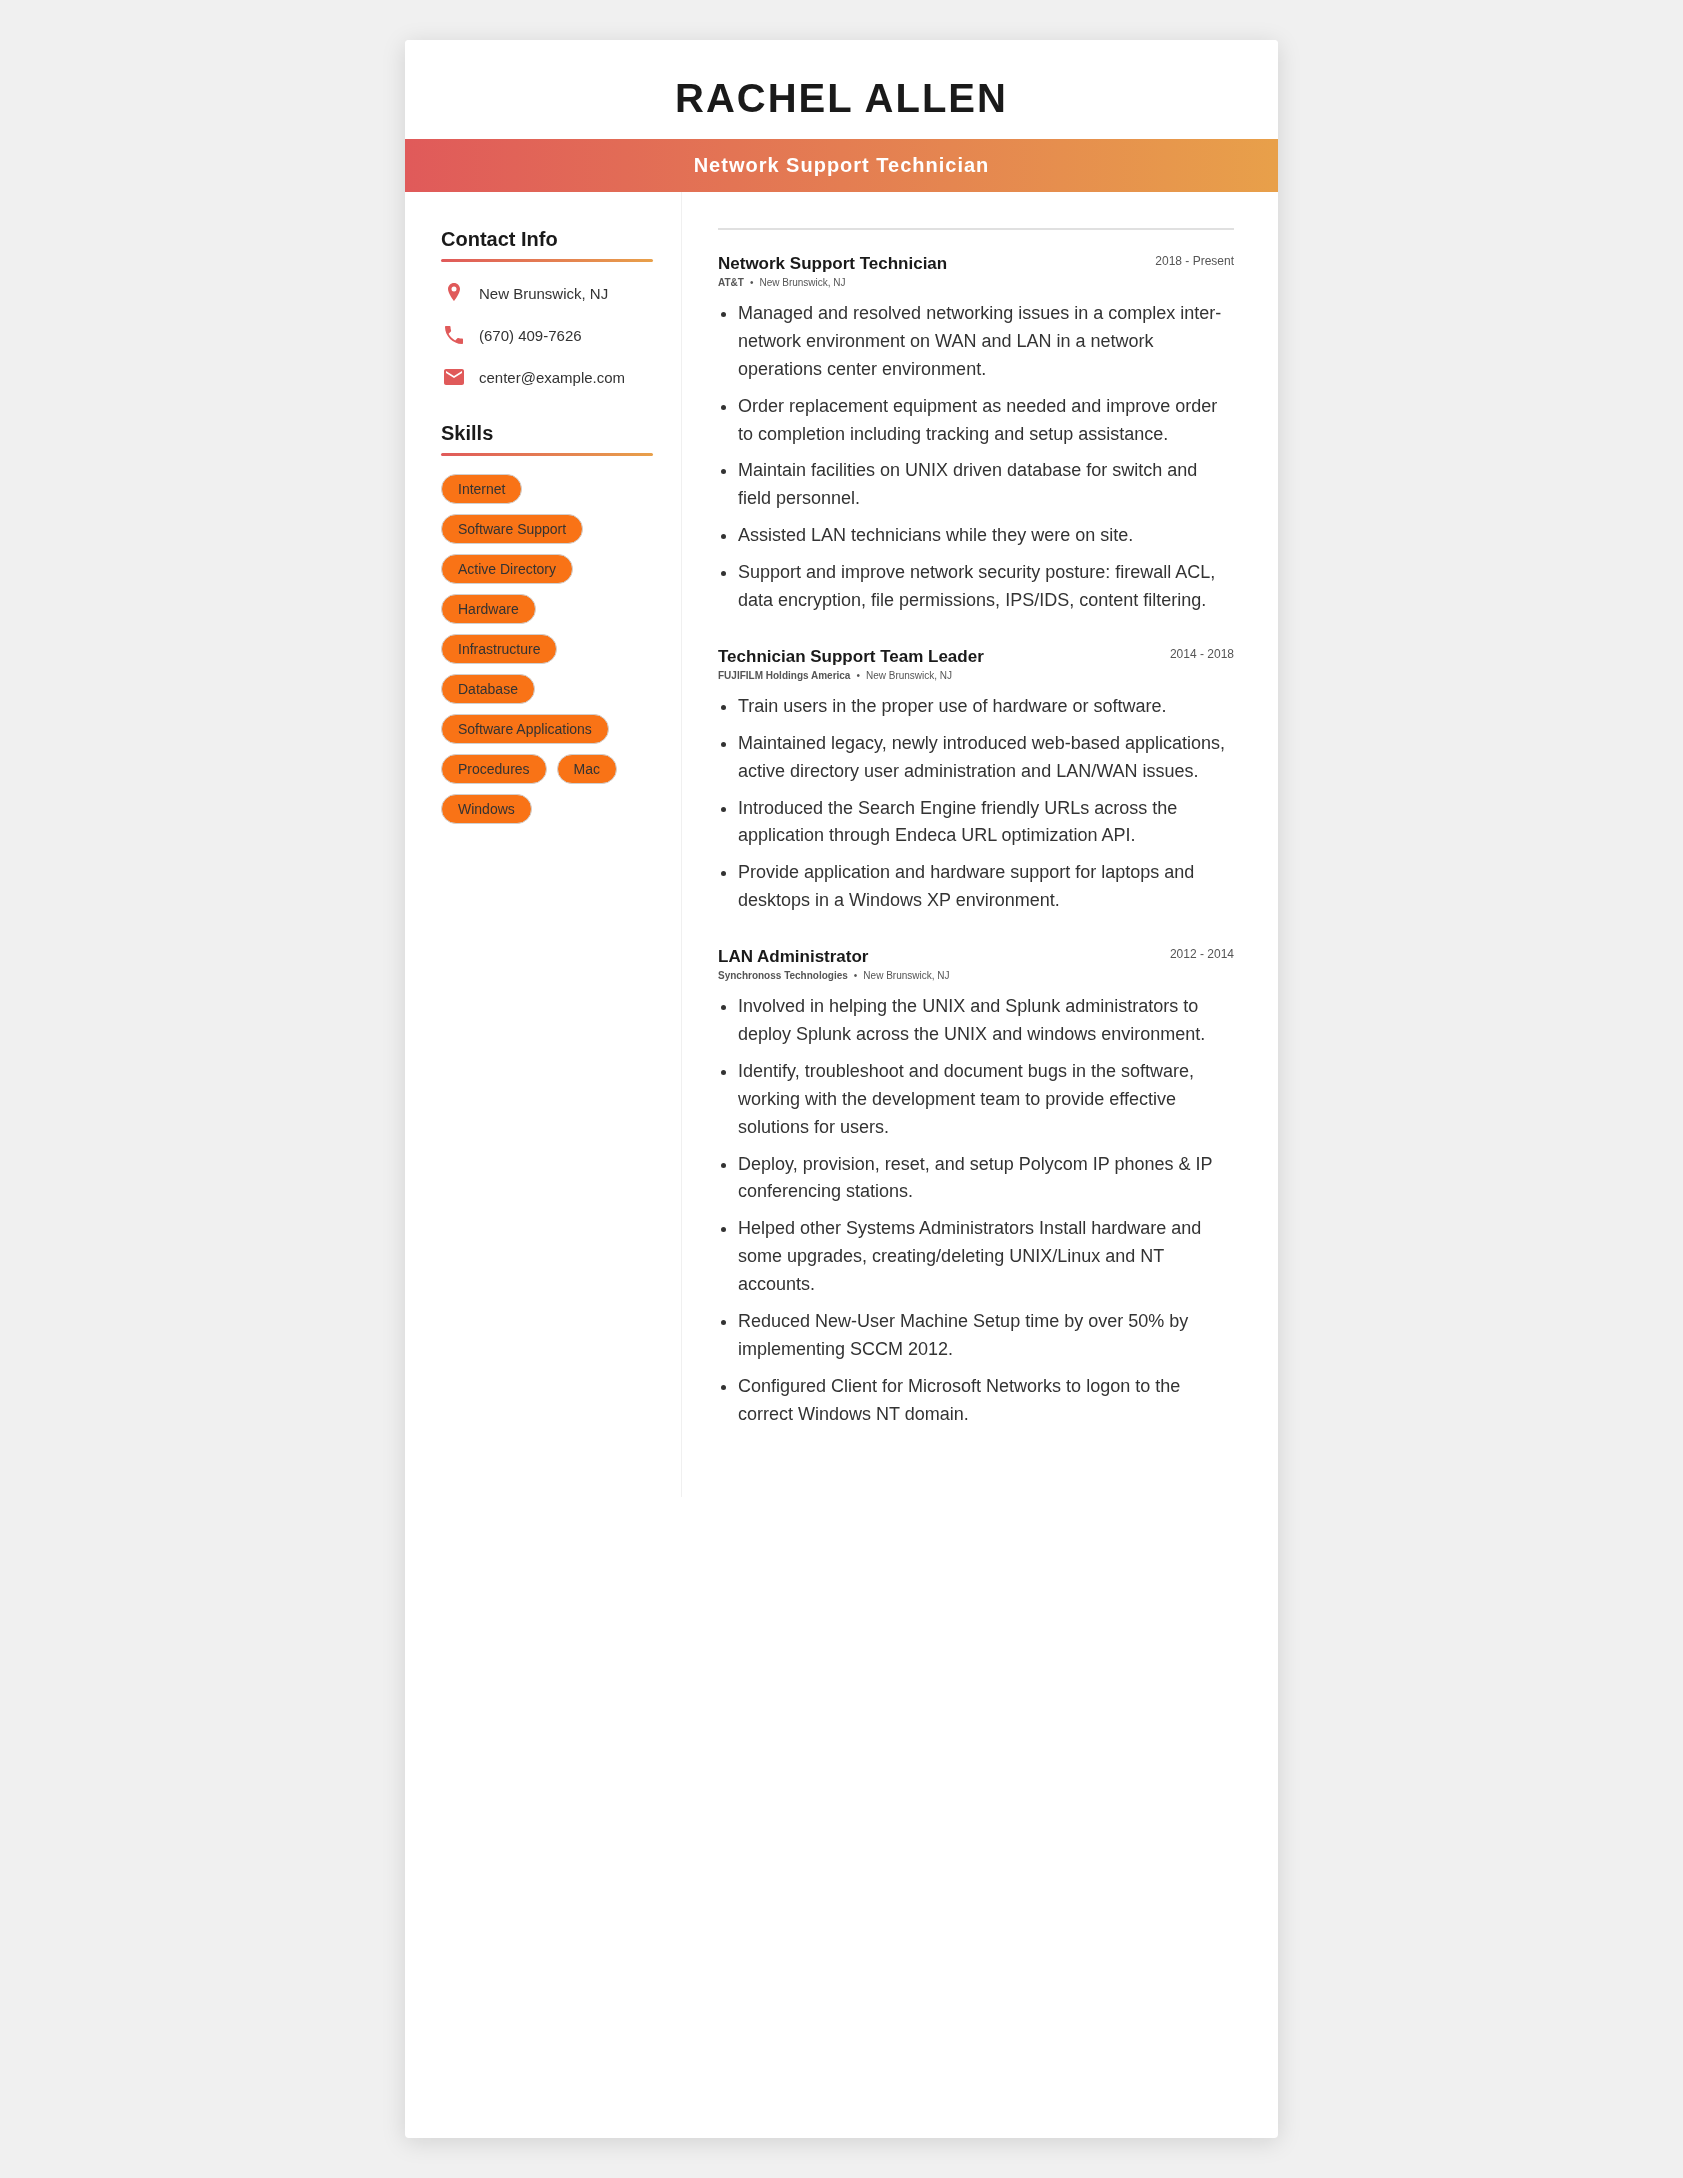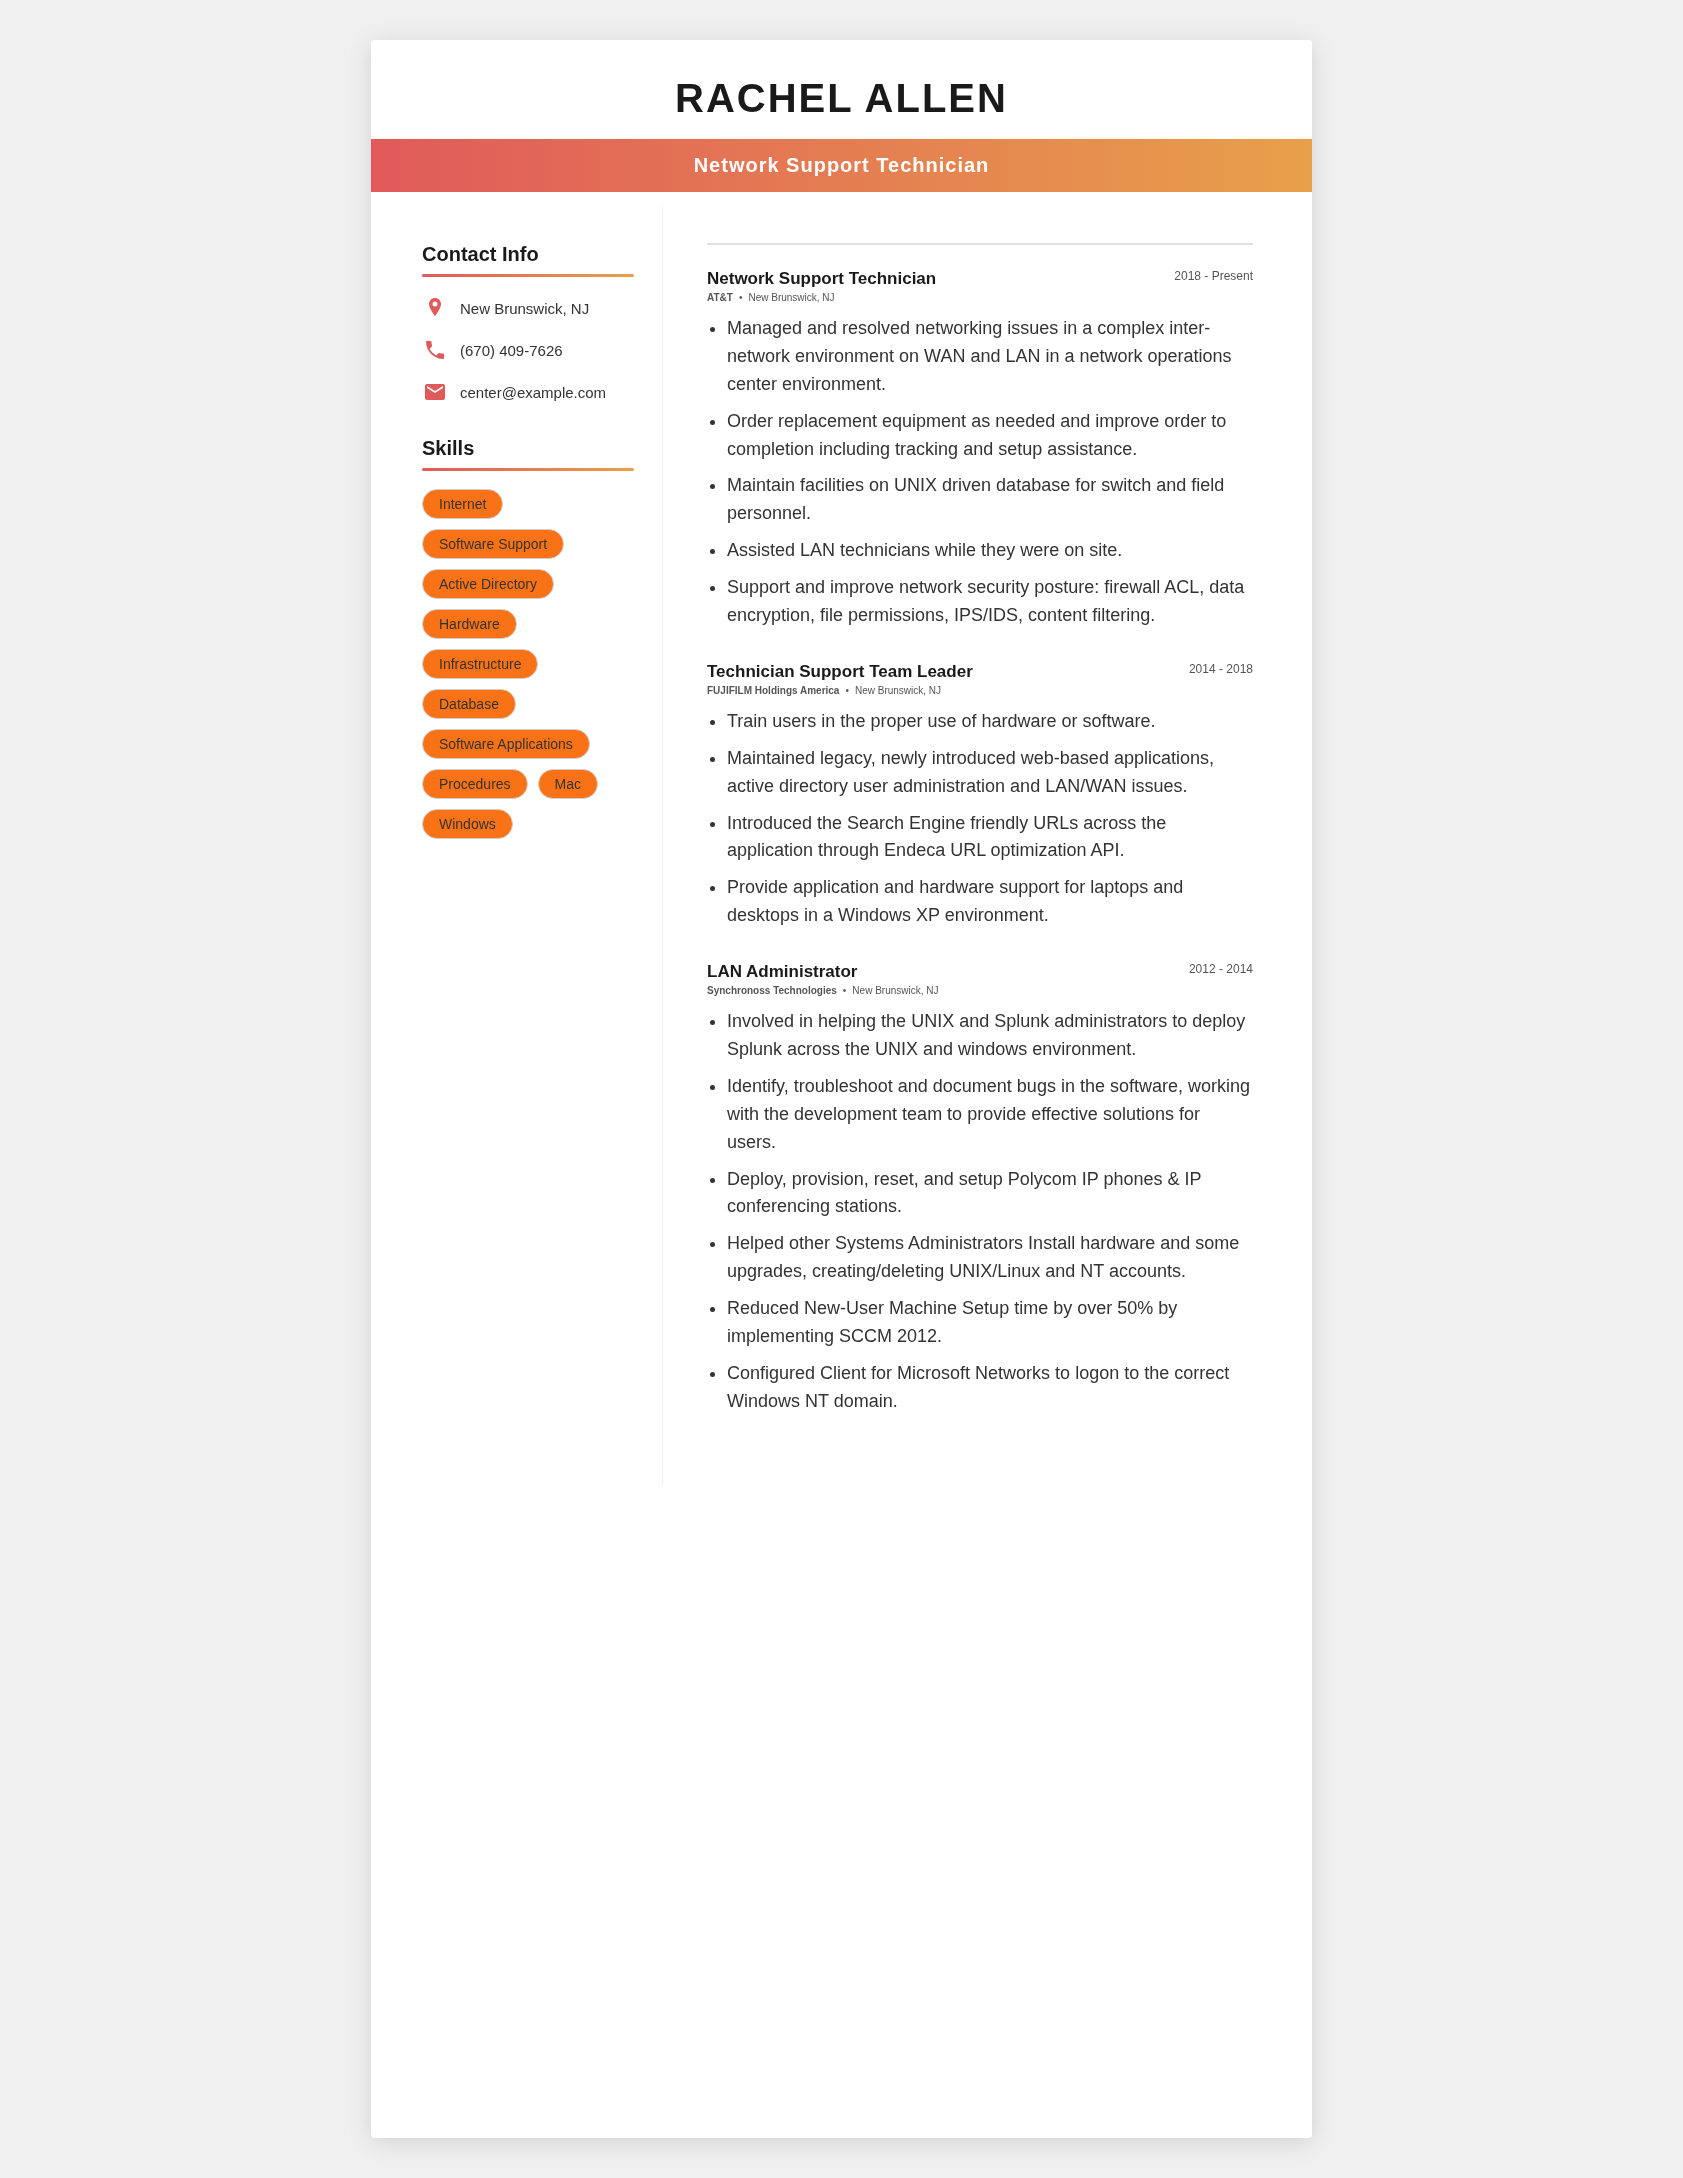"RACHEL ALLEN" .resume-page { width: 941px -> 873px }
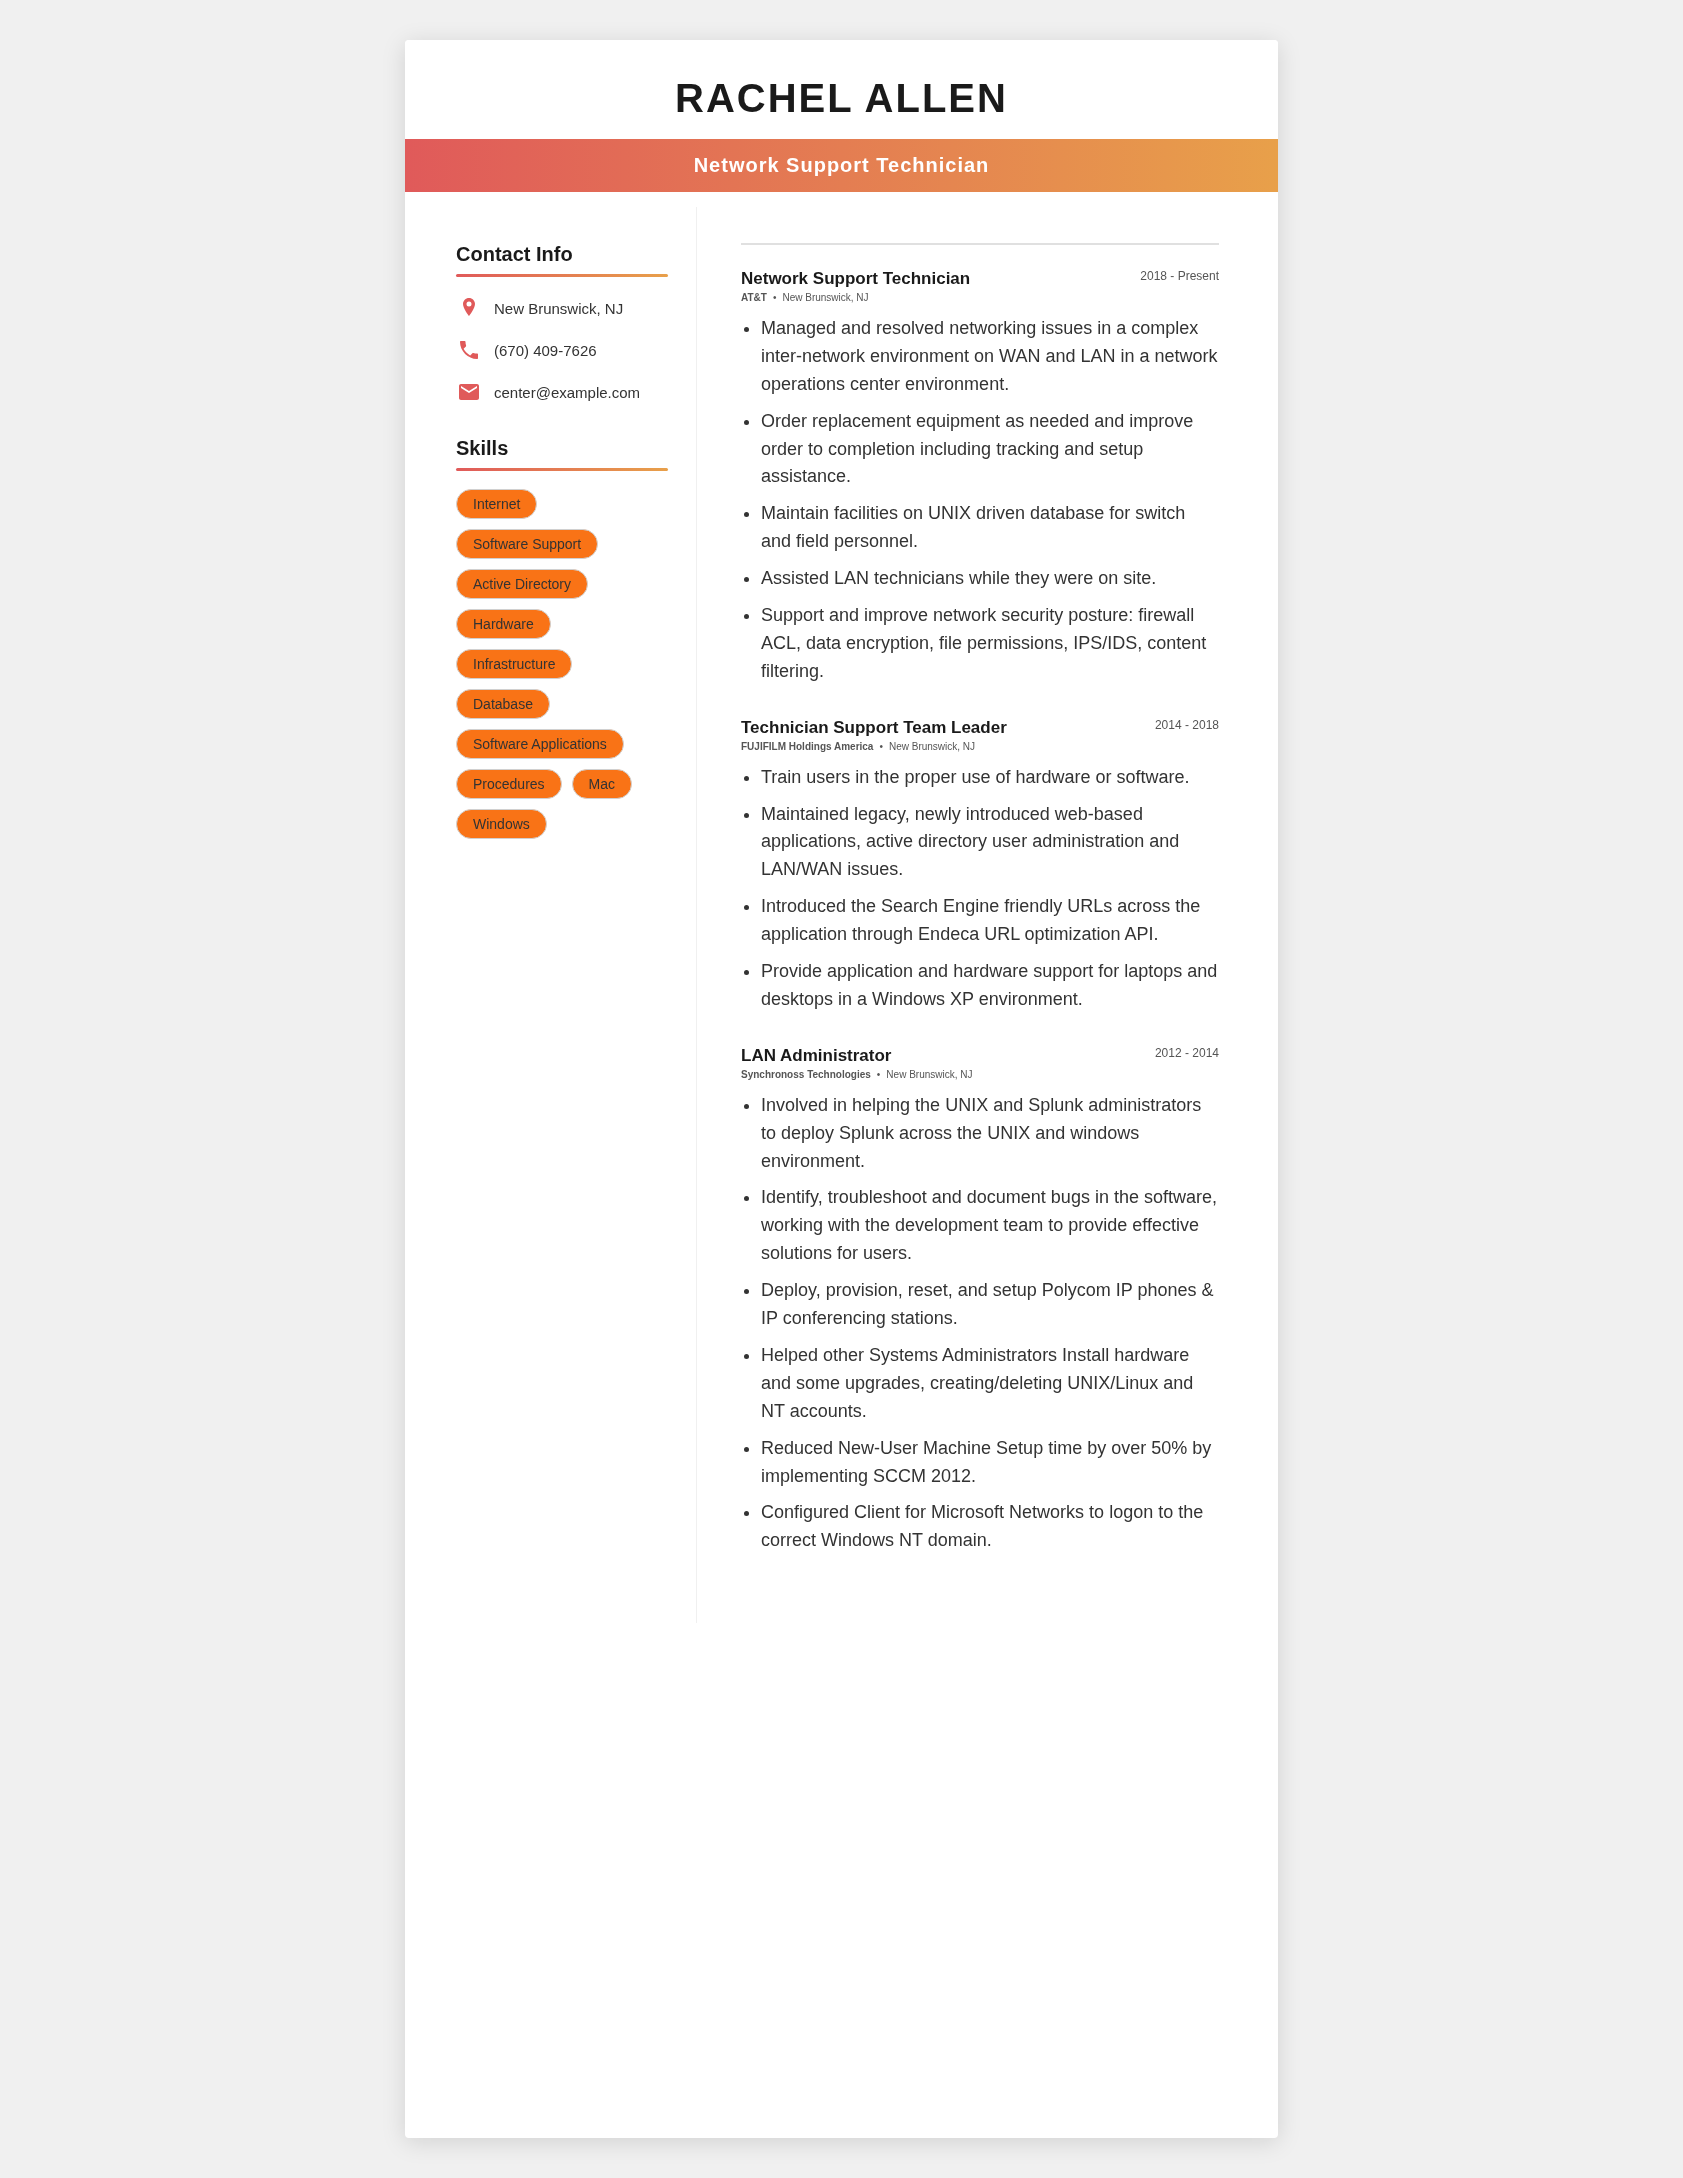"Contact Info" .body-layout { gap: 8px -> none; padding: 15px -> 0 }
